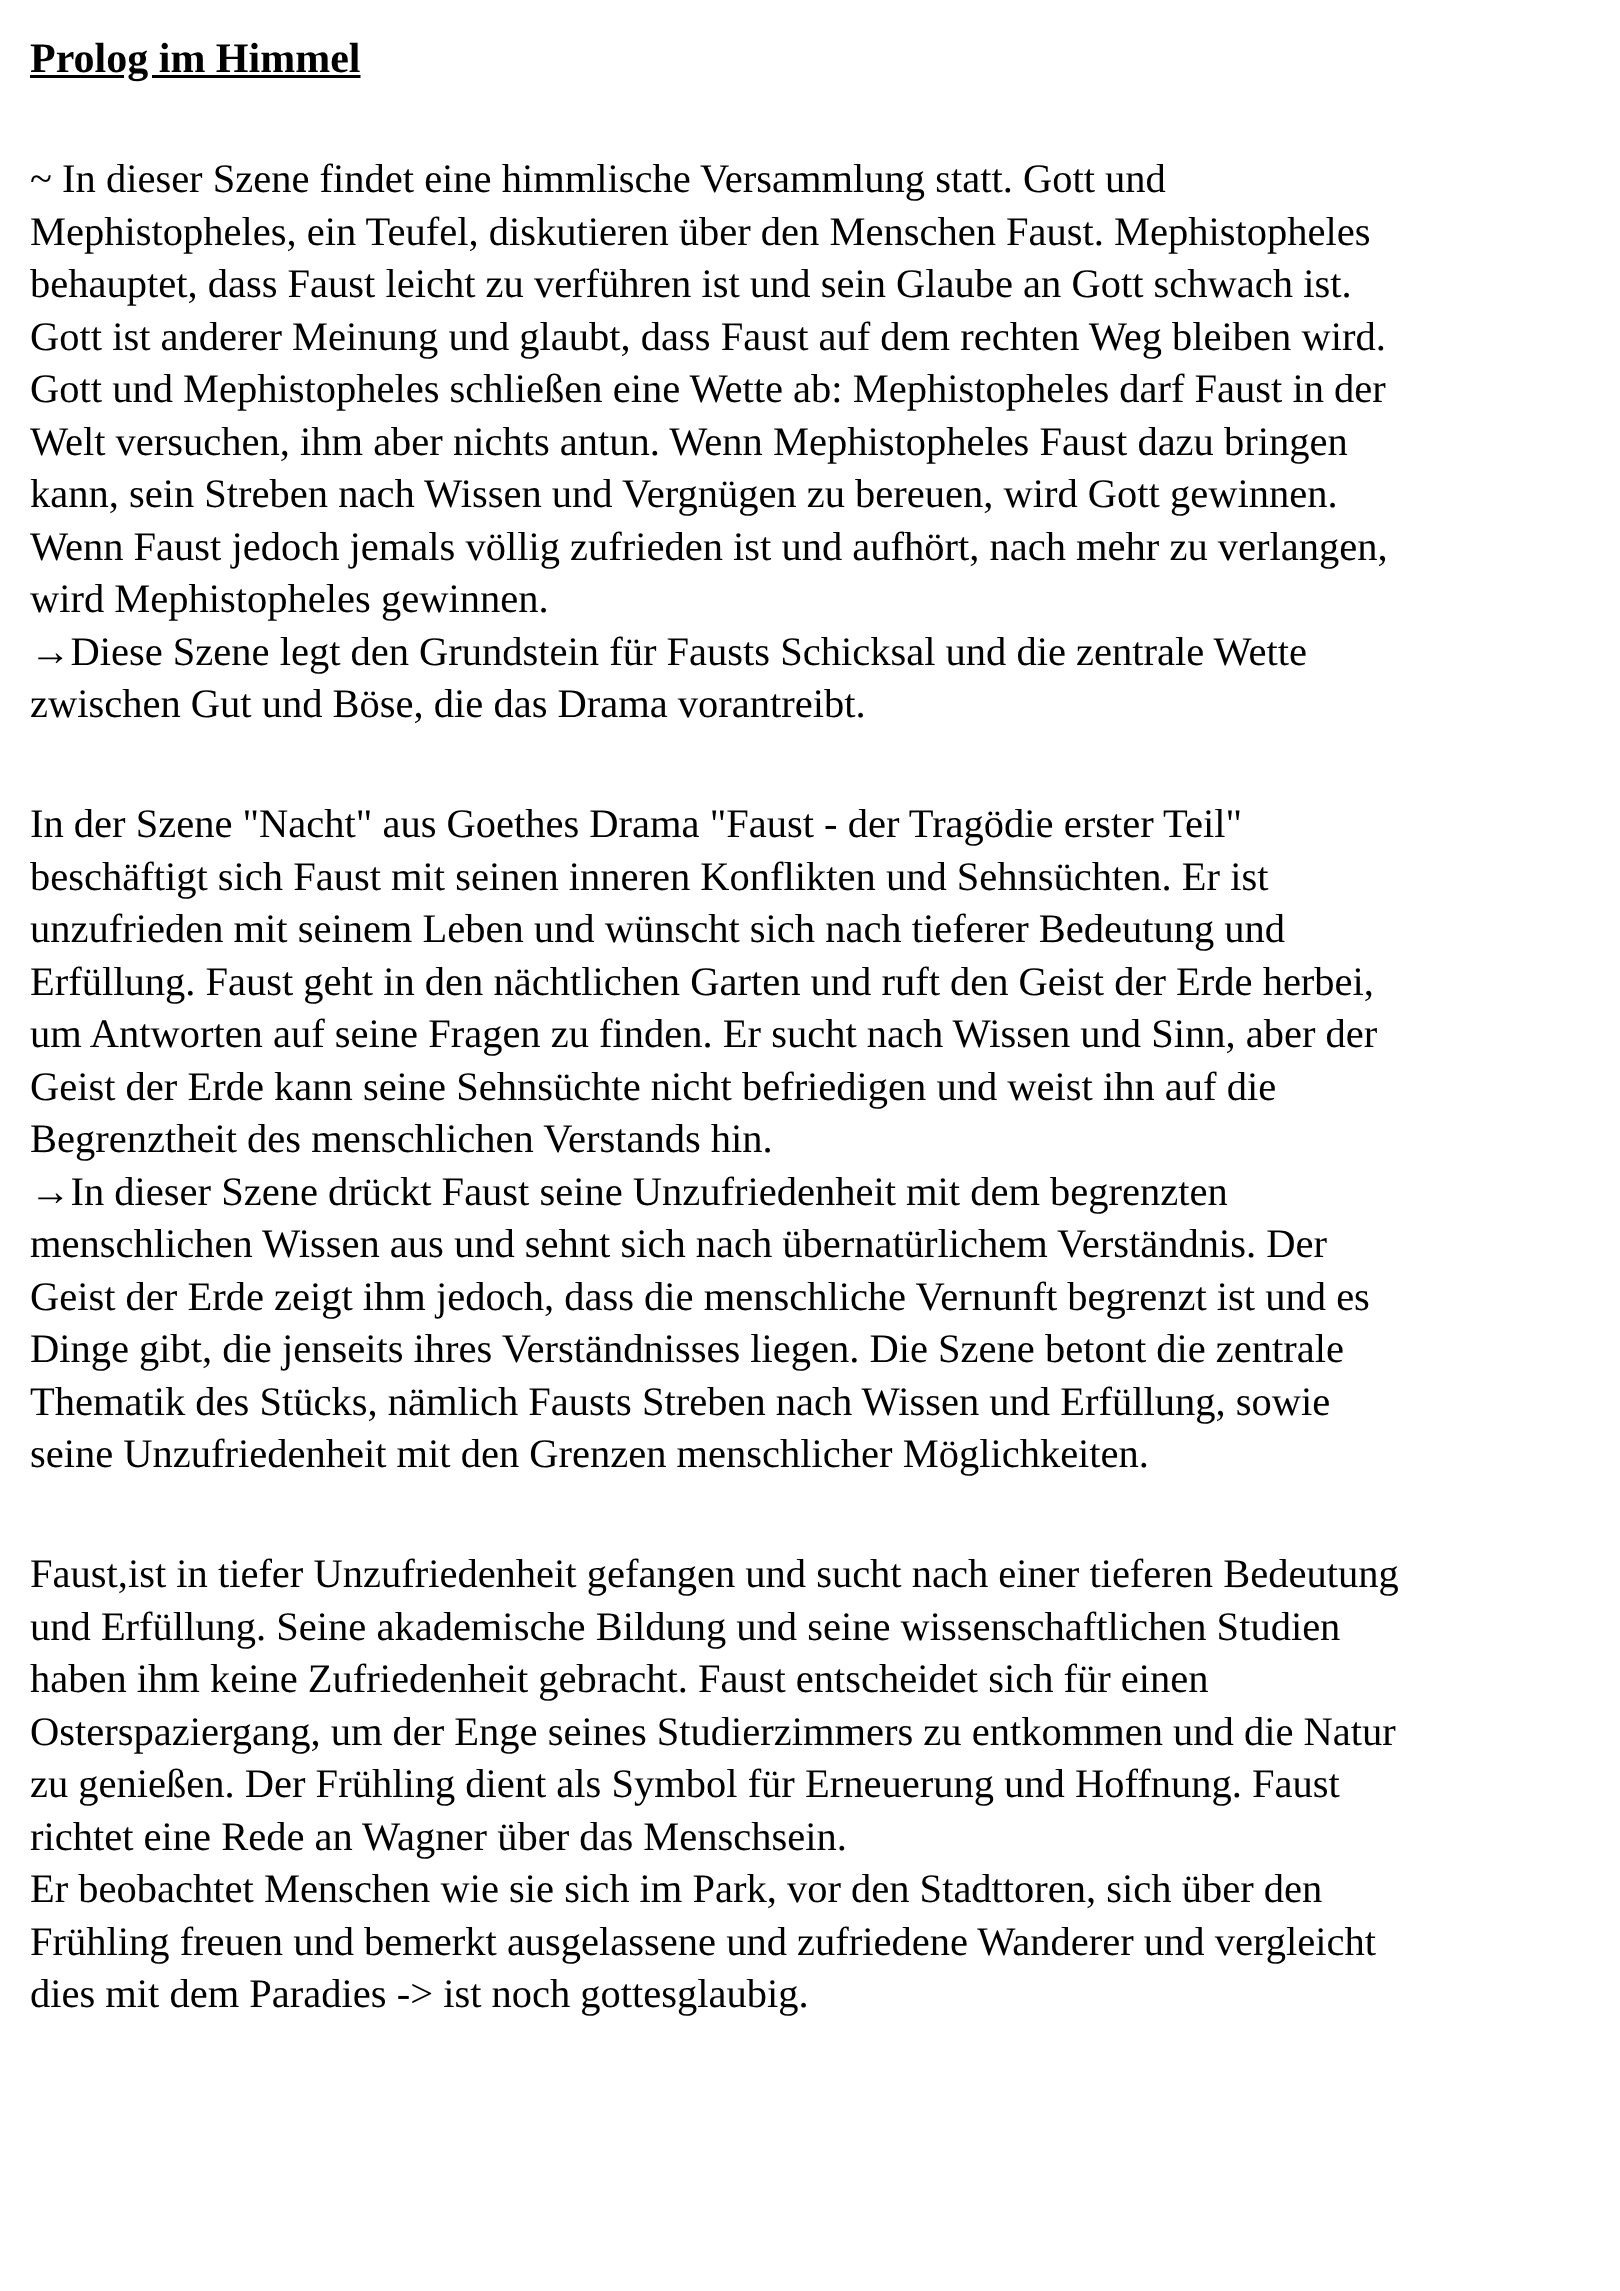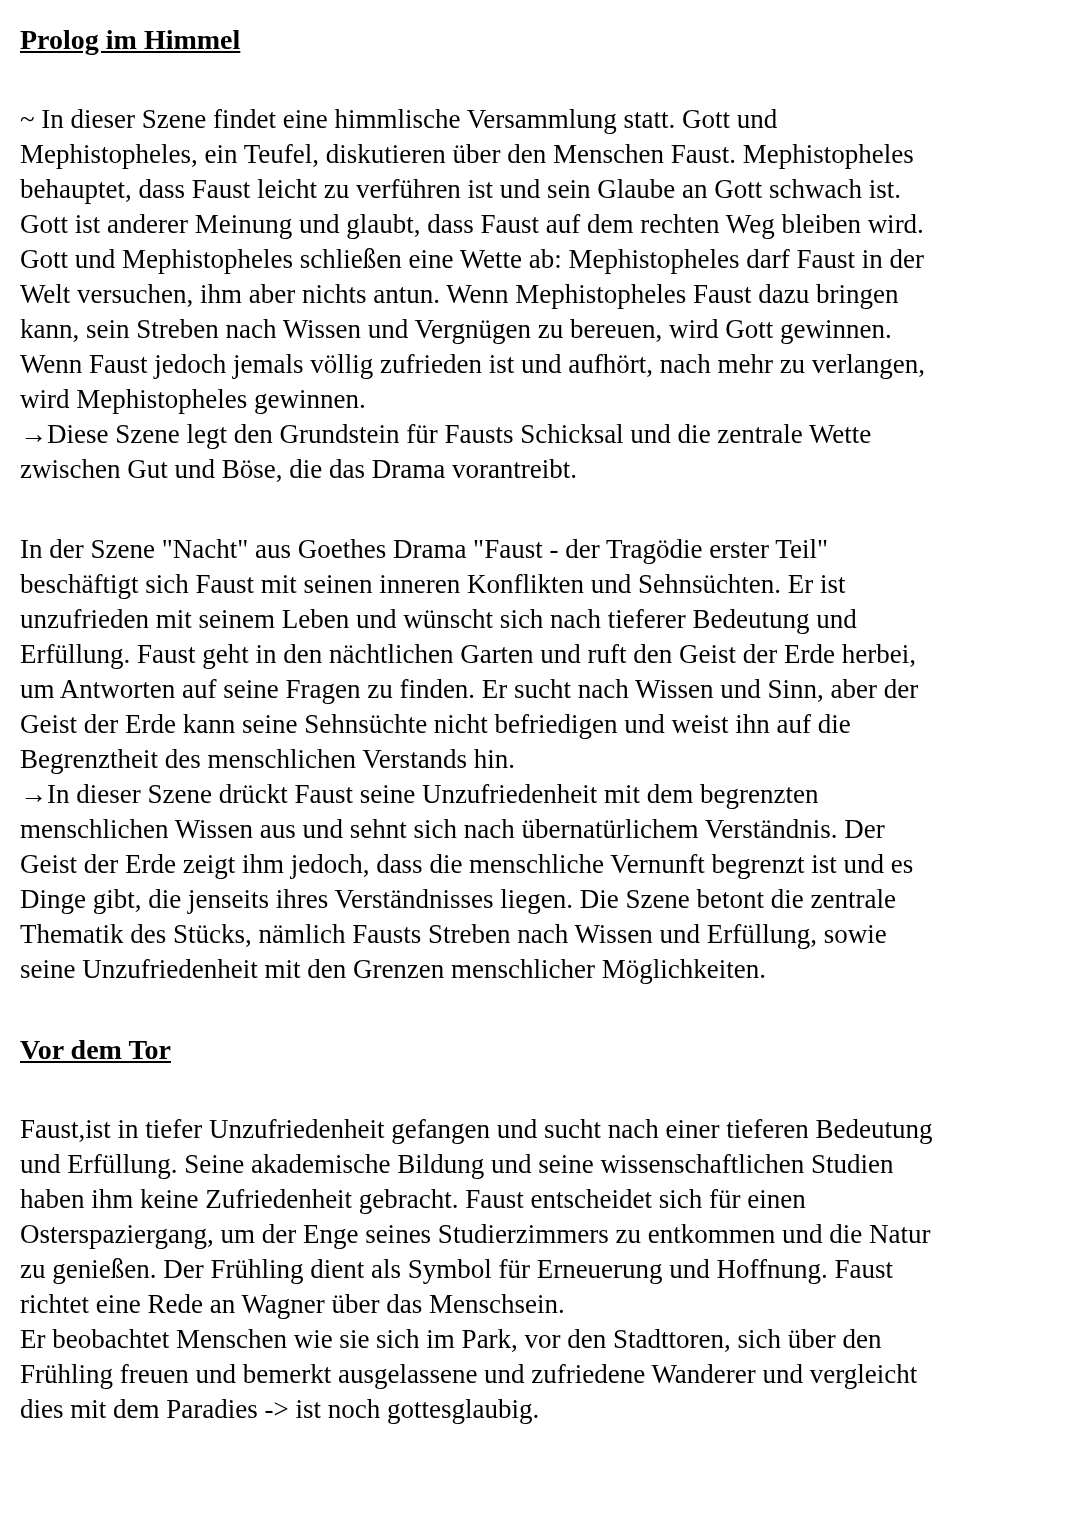"Vor dem Tor" h1.doc-heading { html: <h1>Vor dem Tor</h1> -> none }
